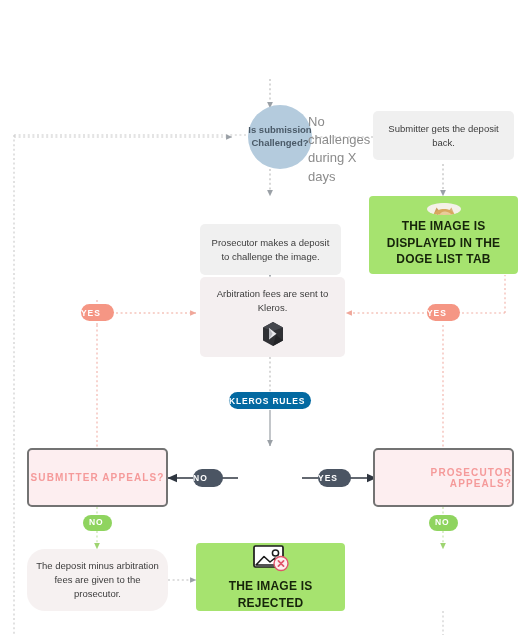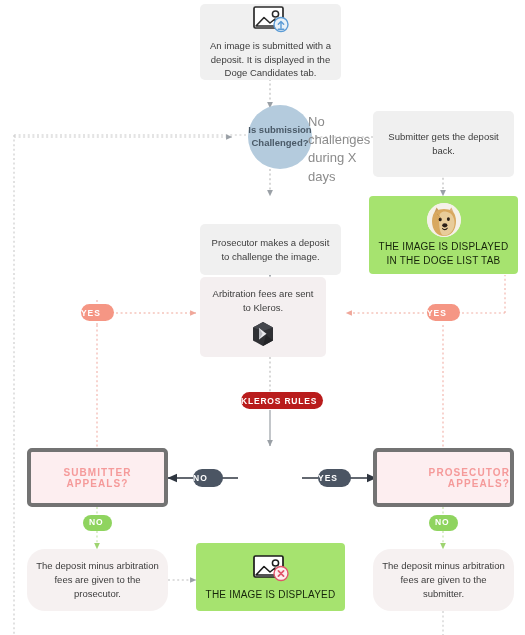"An image is submitted with" div.node { html: <div> <span> <svg> <rect></rect> <circle></circle> <path></path> <circle></circle> <path></path> <rect></rect> </svg> </span> <span>An image is submitted with a deposit. It is displayed in the Doge Candidates tab.</span> </div> -> none }
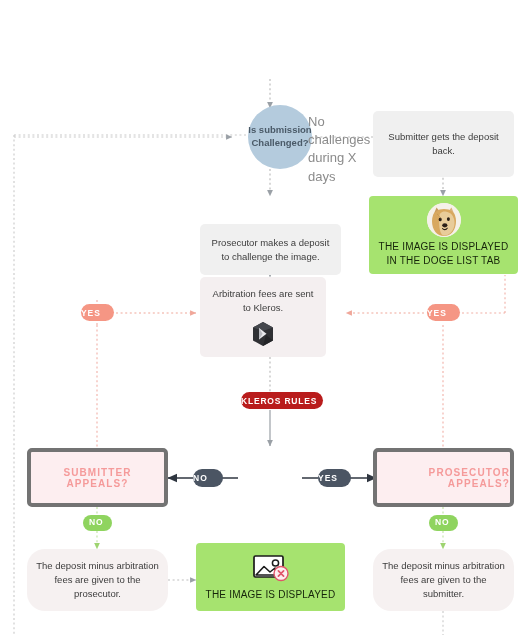"Submitter gets the deposit back." div.node { height: 66px -> 49px }
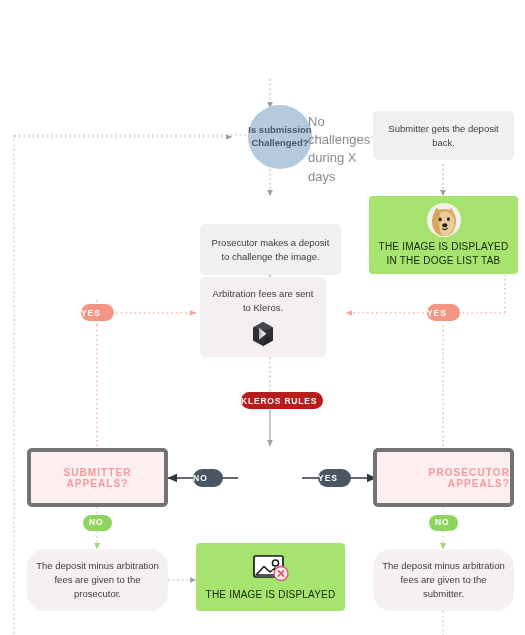"THE IMAGE IS DISPLAYED IN" .green { font-size: 10px -> 12px; font-weight: normal -> bold }
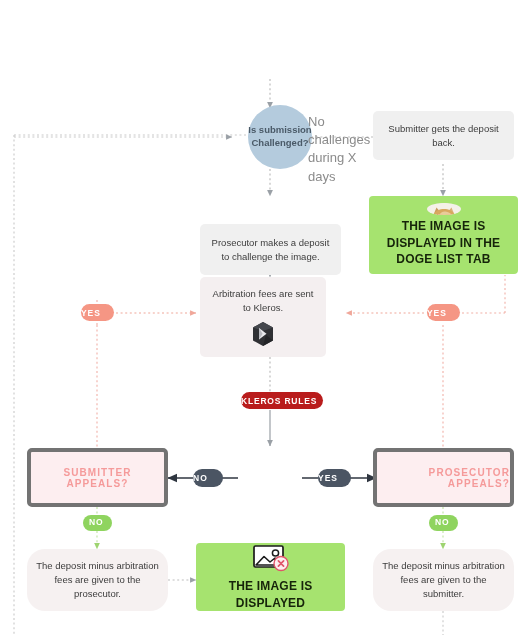"Arbitration fees are sent to" div.node { width: 126px -> 145px }
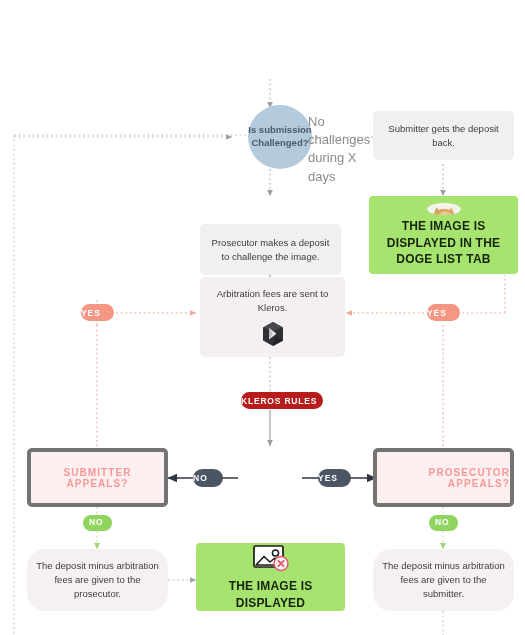"KLEROS RULES" .pill.kleros { background: #b91c1c -> #0369a1; margin-left: 12px -> none }
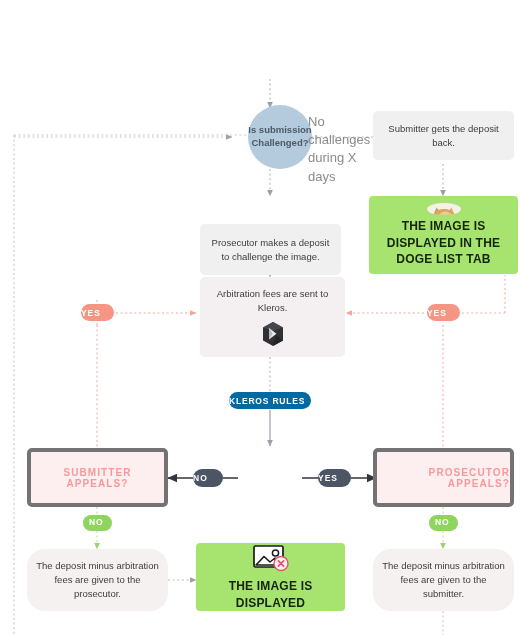"SUBMITTER APPEALS?" .pinkbox { border: 4px solid #737373 -> 2px solid #737373 }
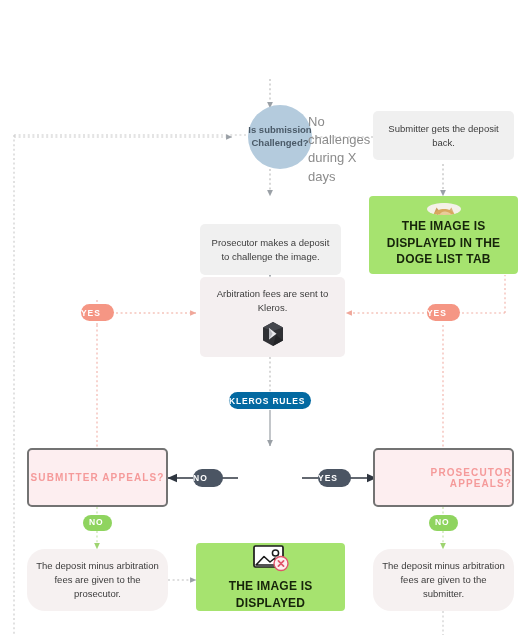"The deposit minus arbitration fees are given to the submitter." div.node { html: <div> <span>The deposit minus arbitration fees are given to the submitter.</span> </div> -> none }
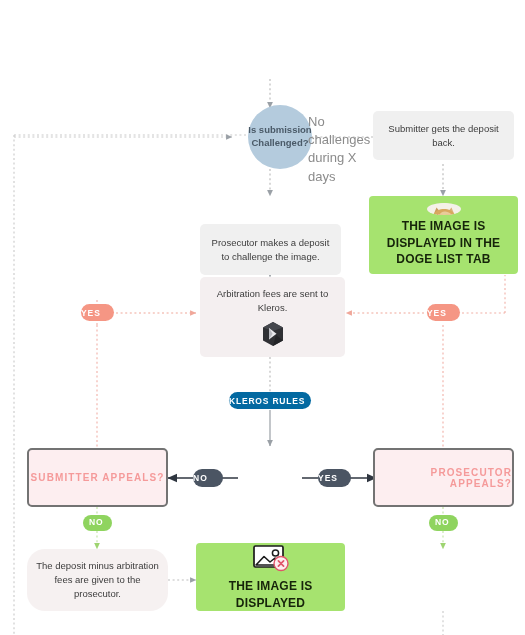"THE IMAGE IS DISPLAYED" span { text: DISPLAYED -> REJECTED }
